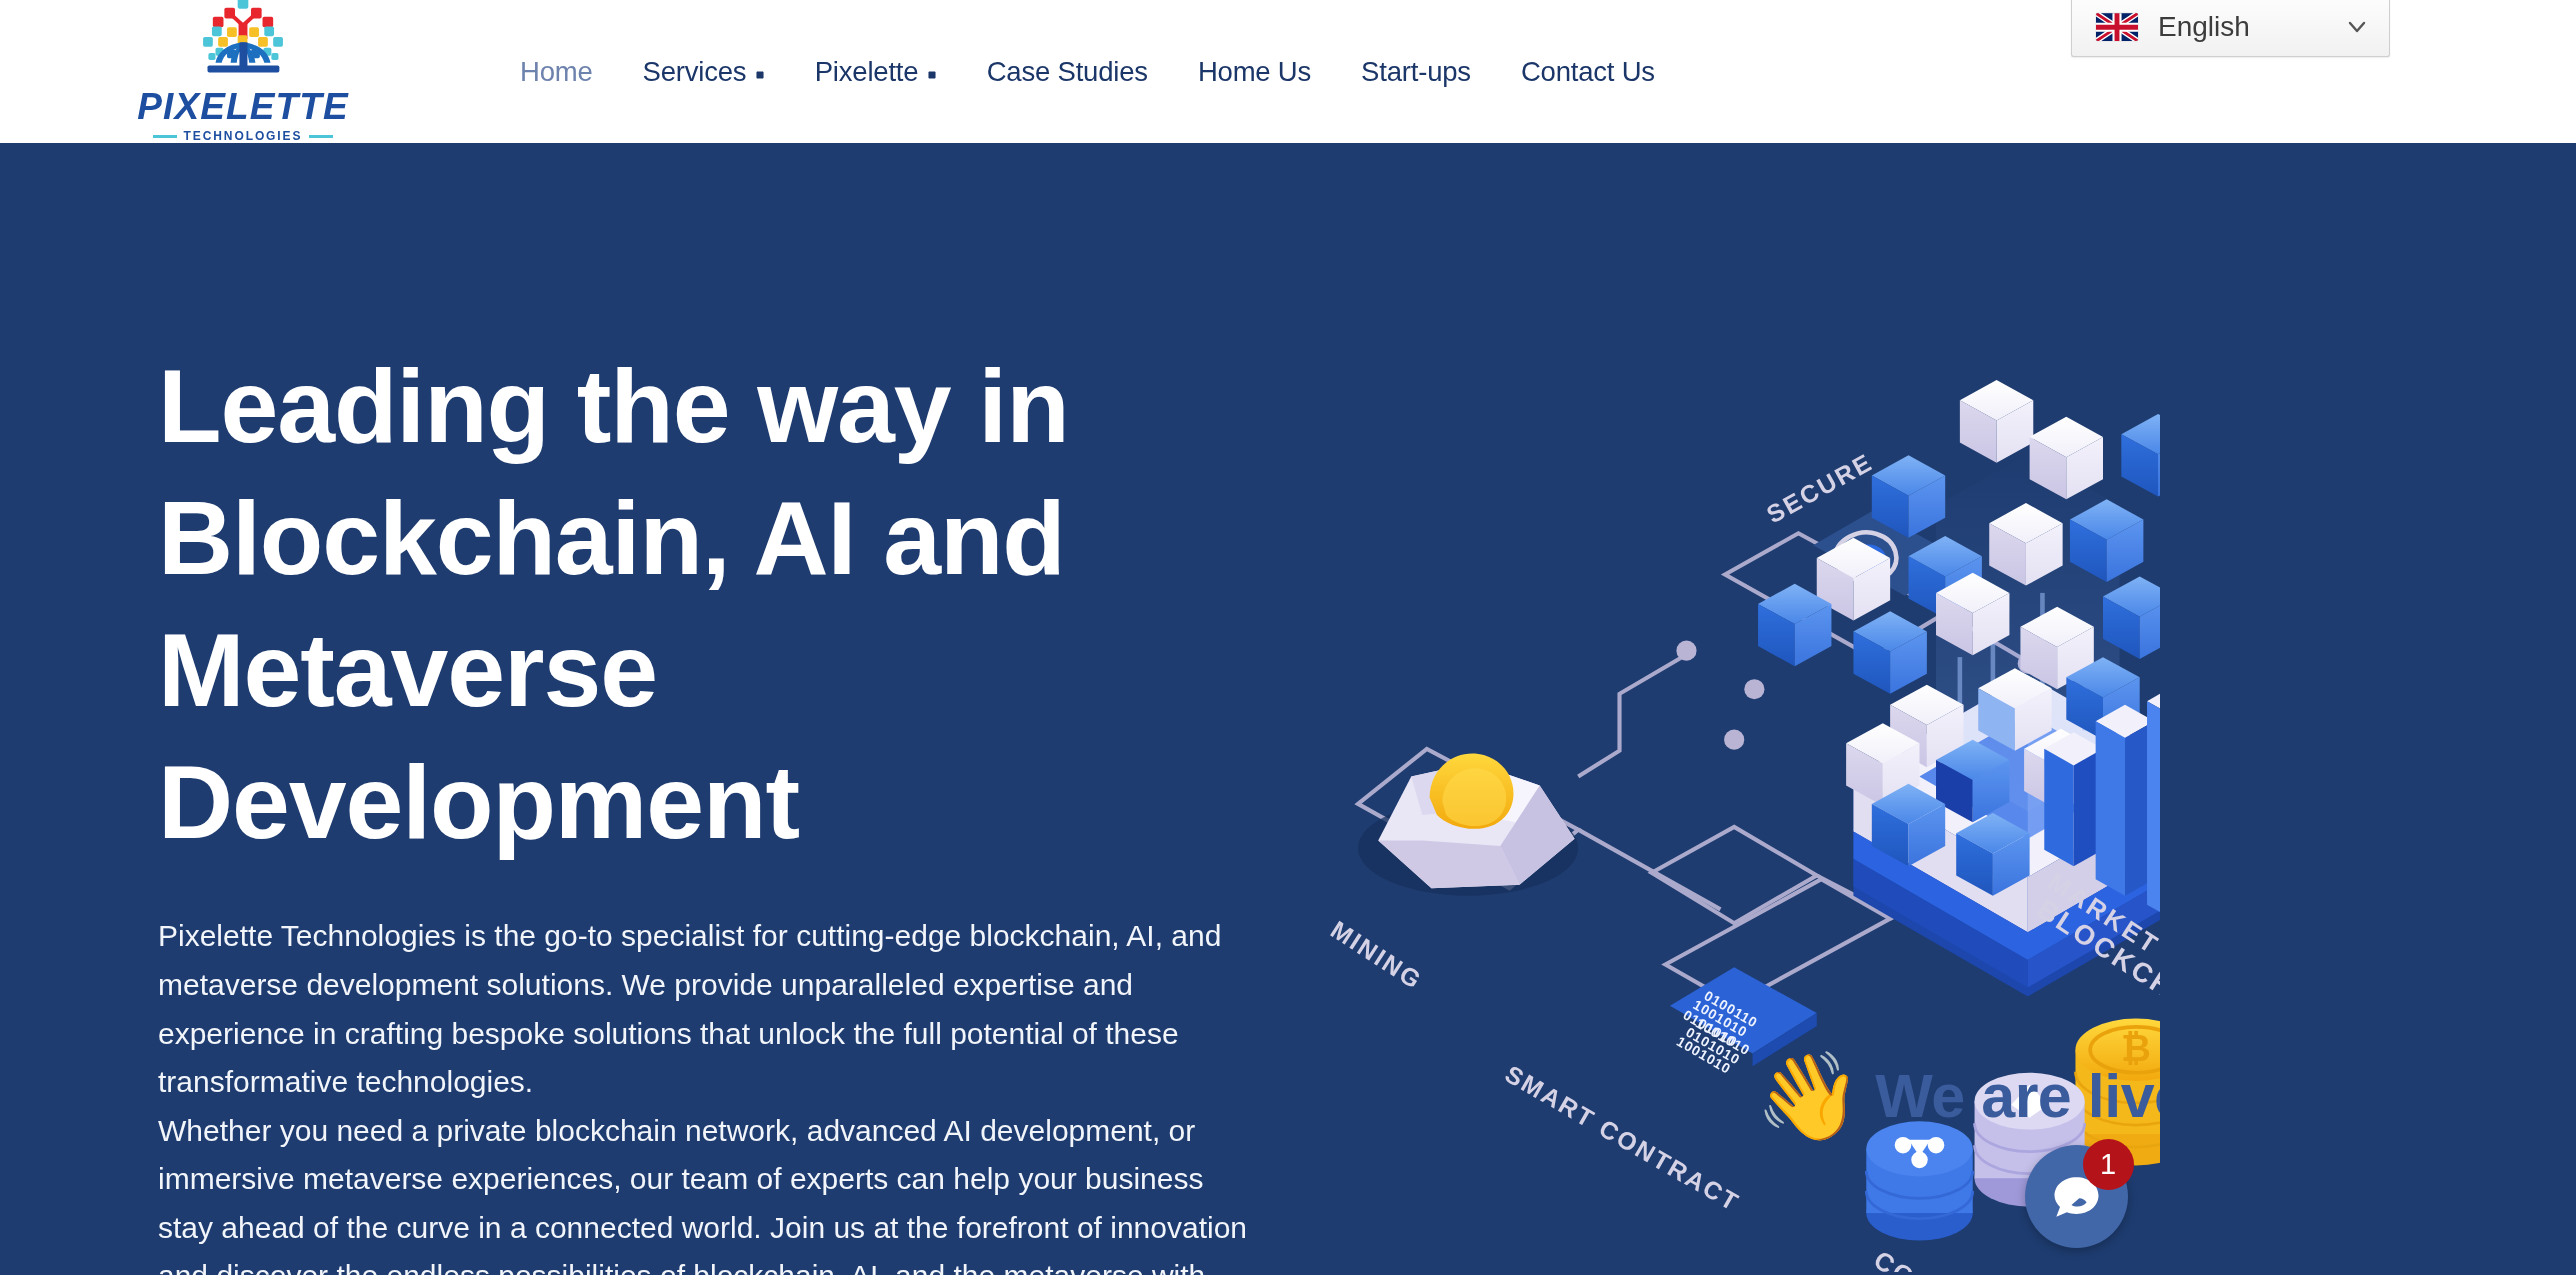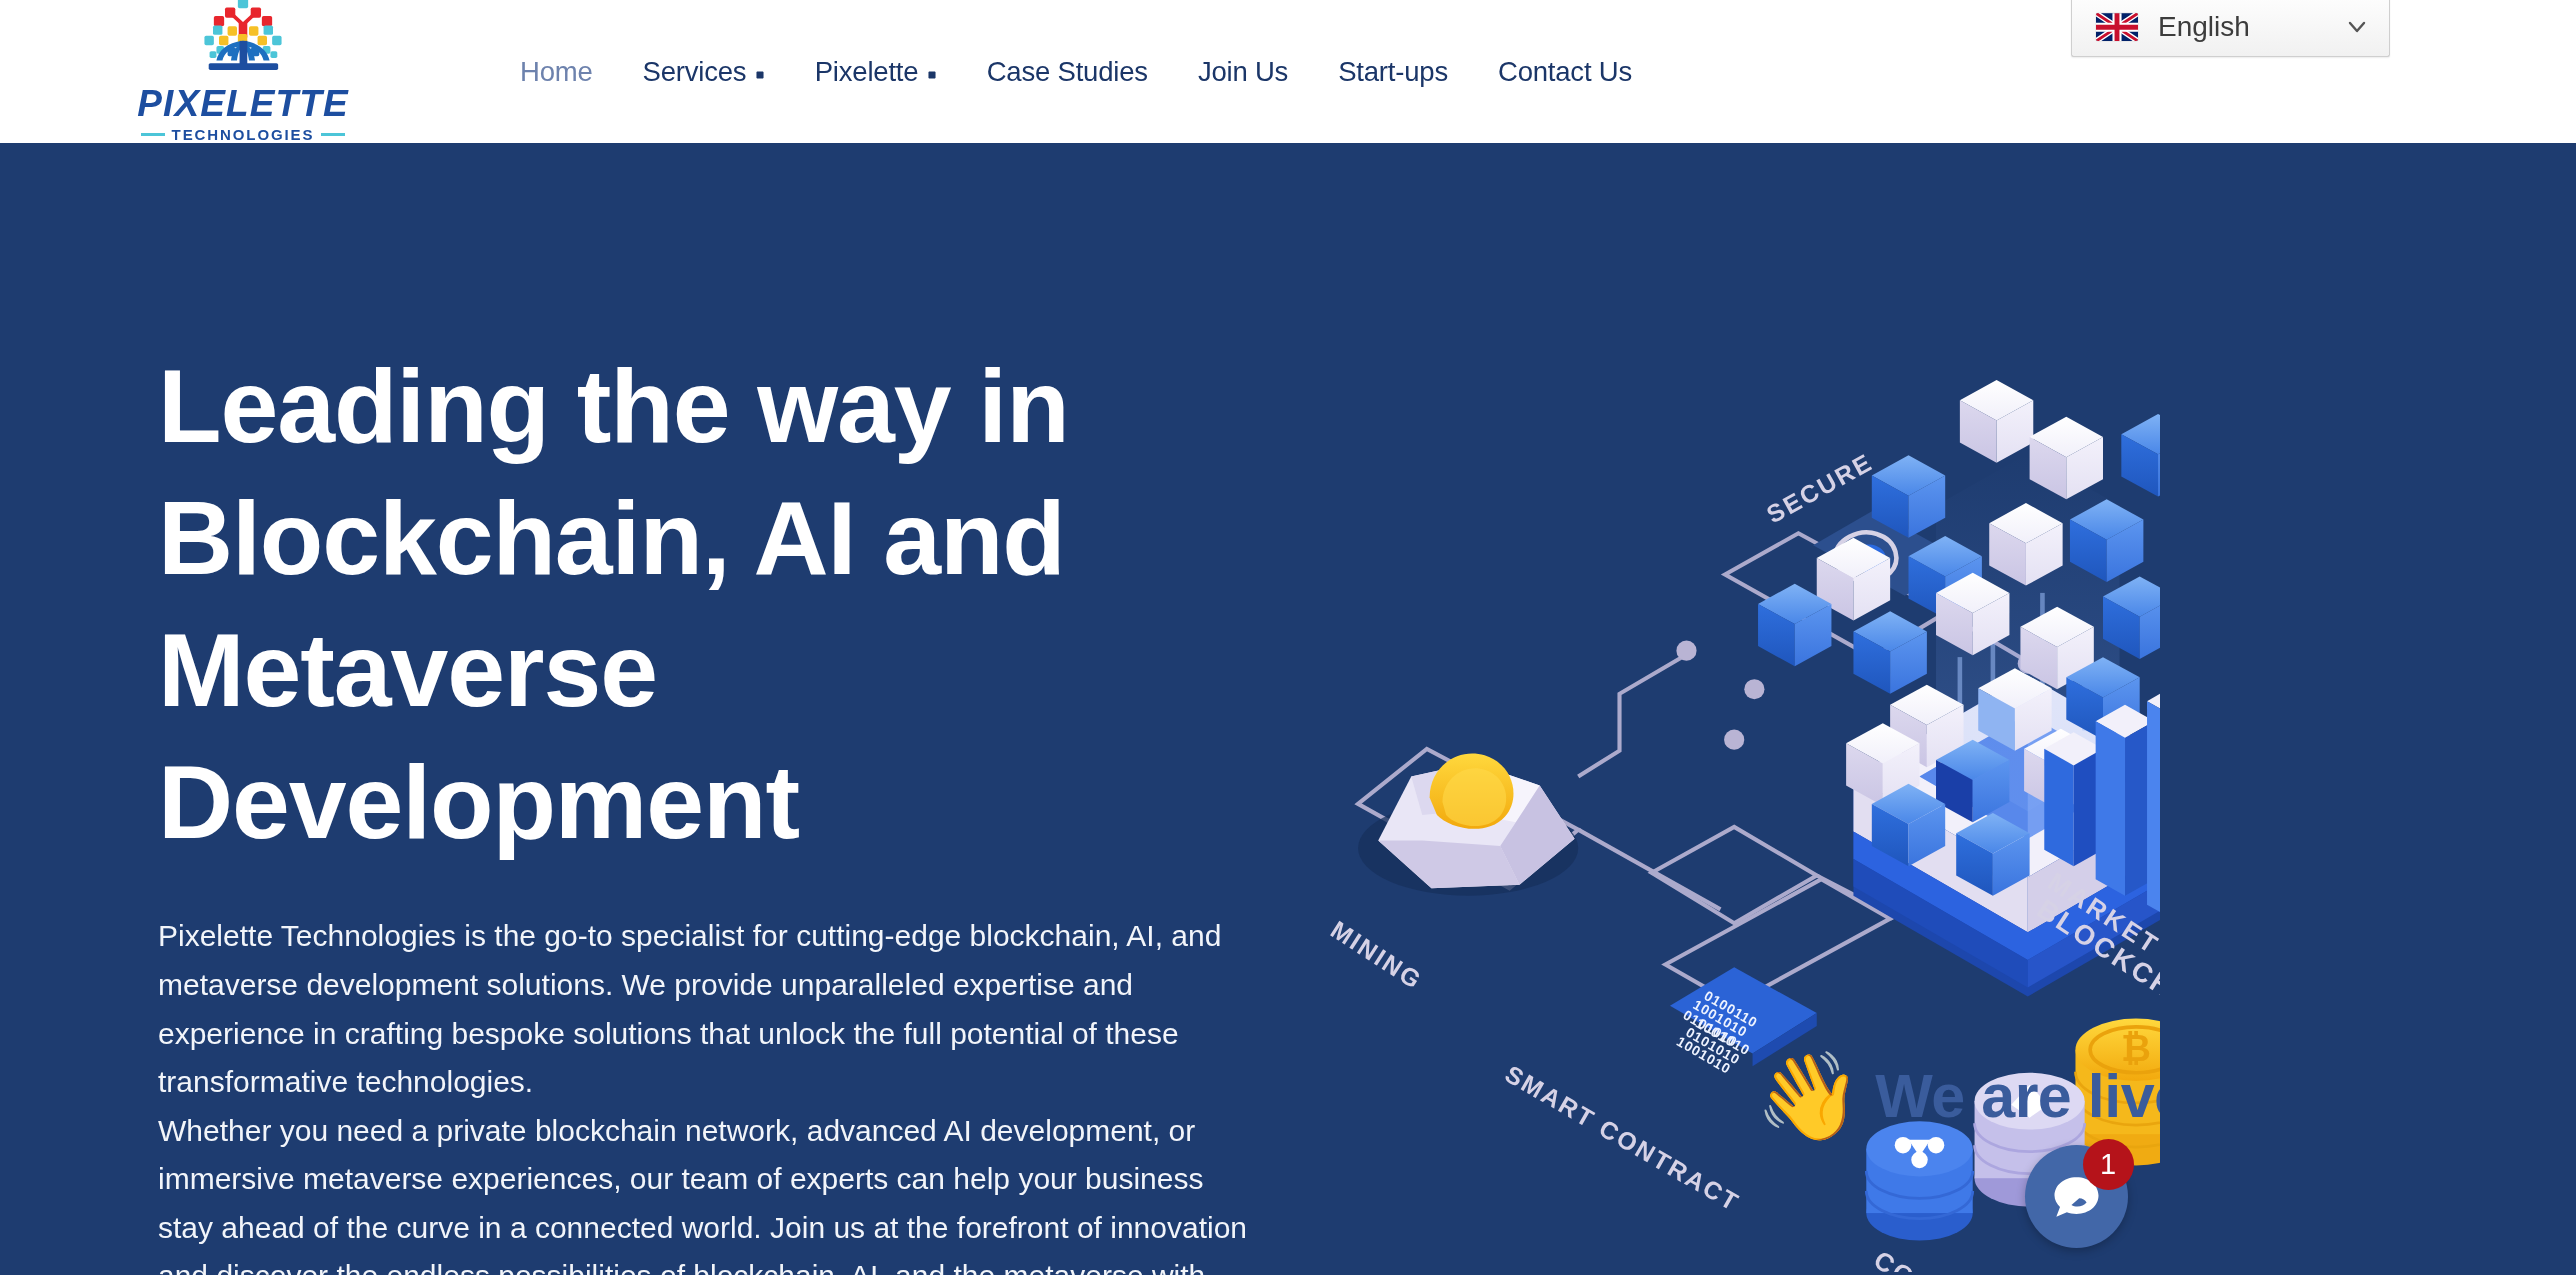"Join Us" span { text: Join -> Home }
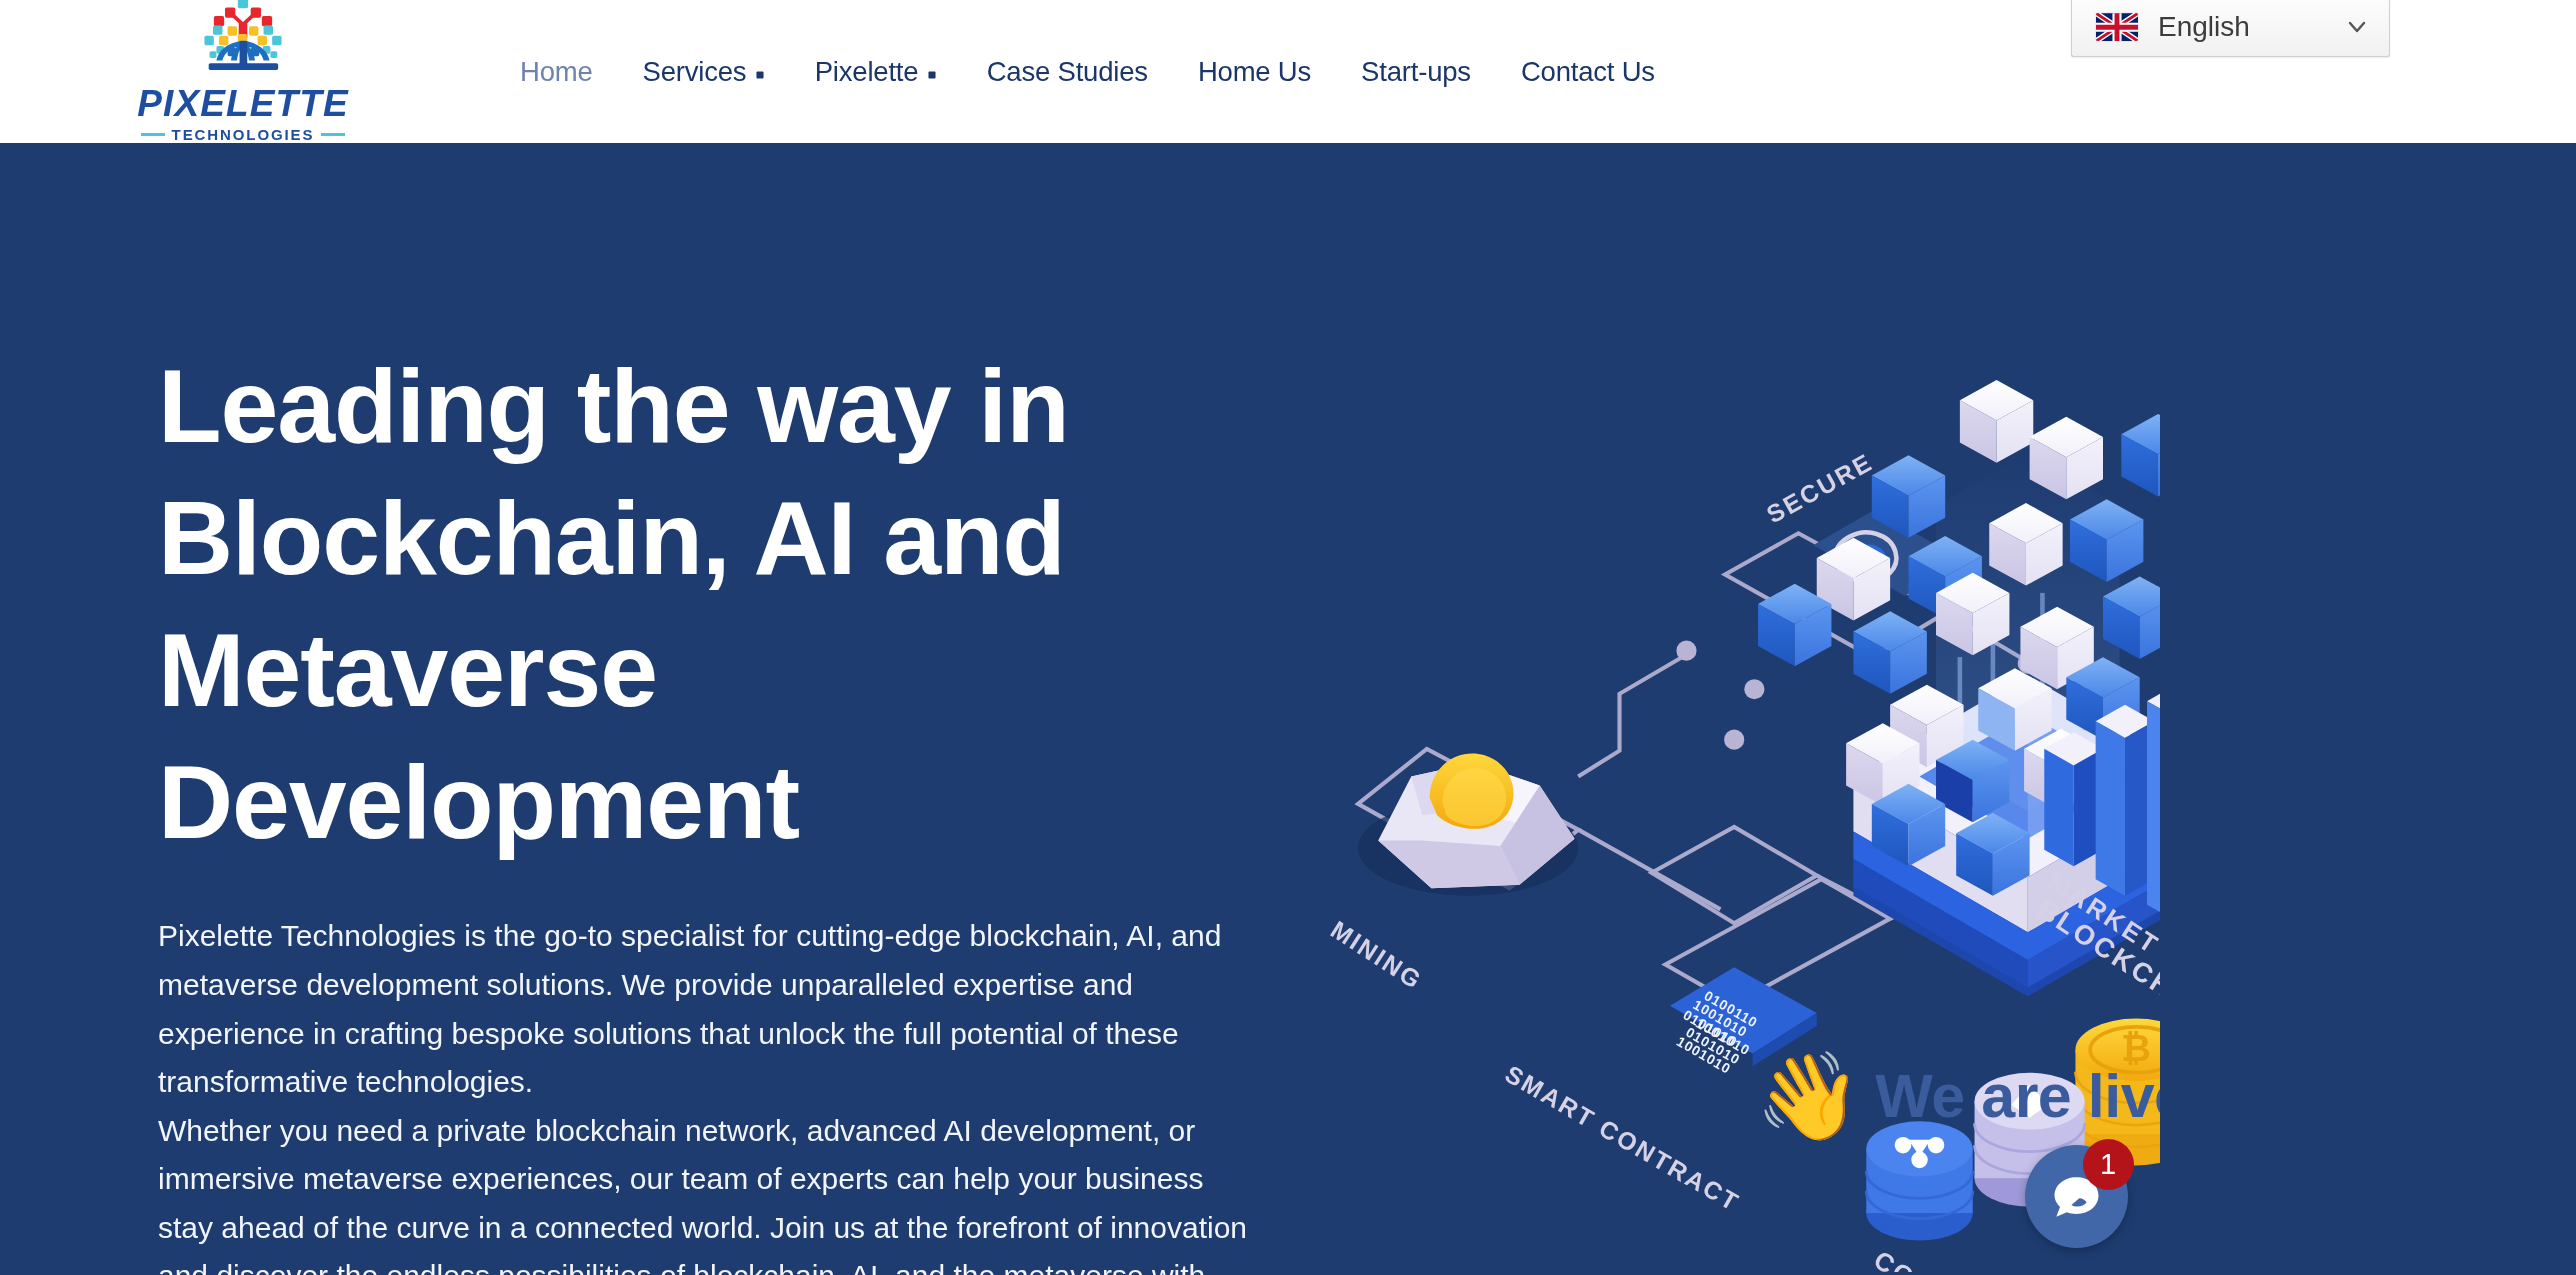"TECHNOLOGIES" .logo-sub { font-size: 15px -> 12px }
